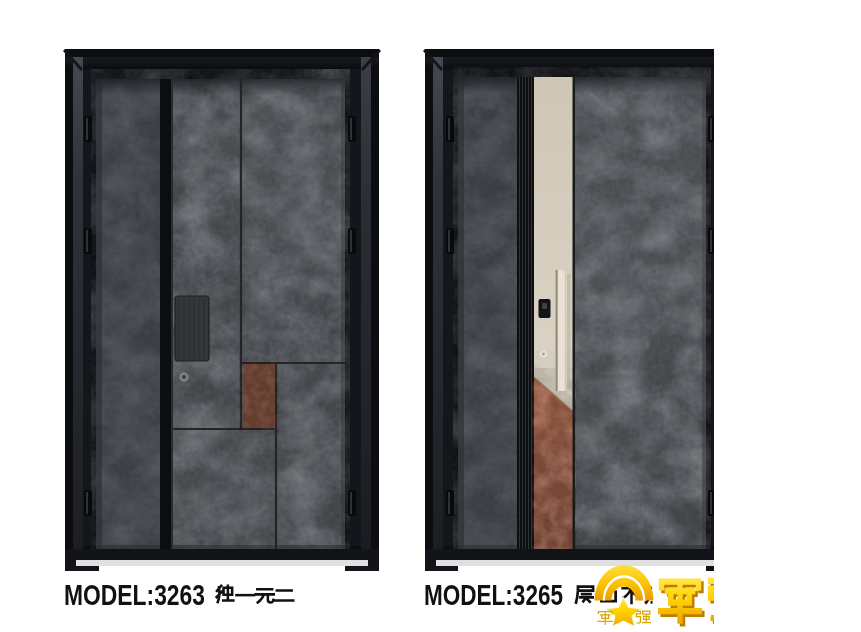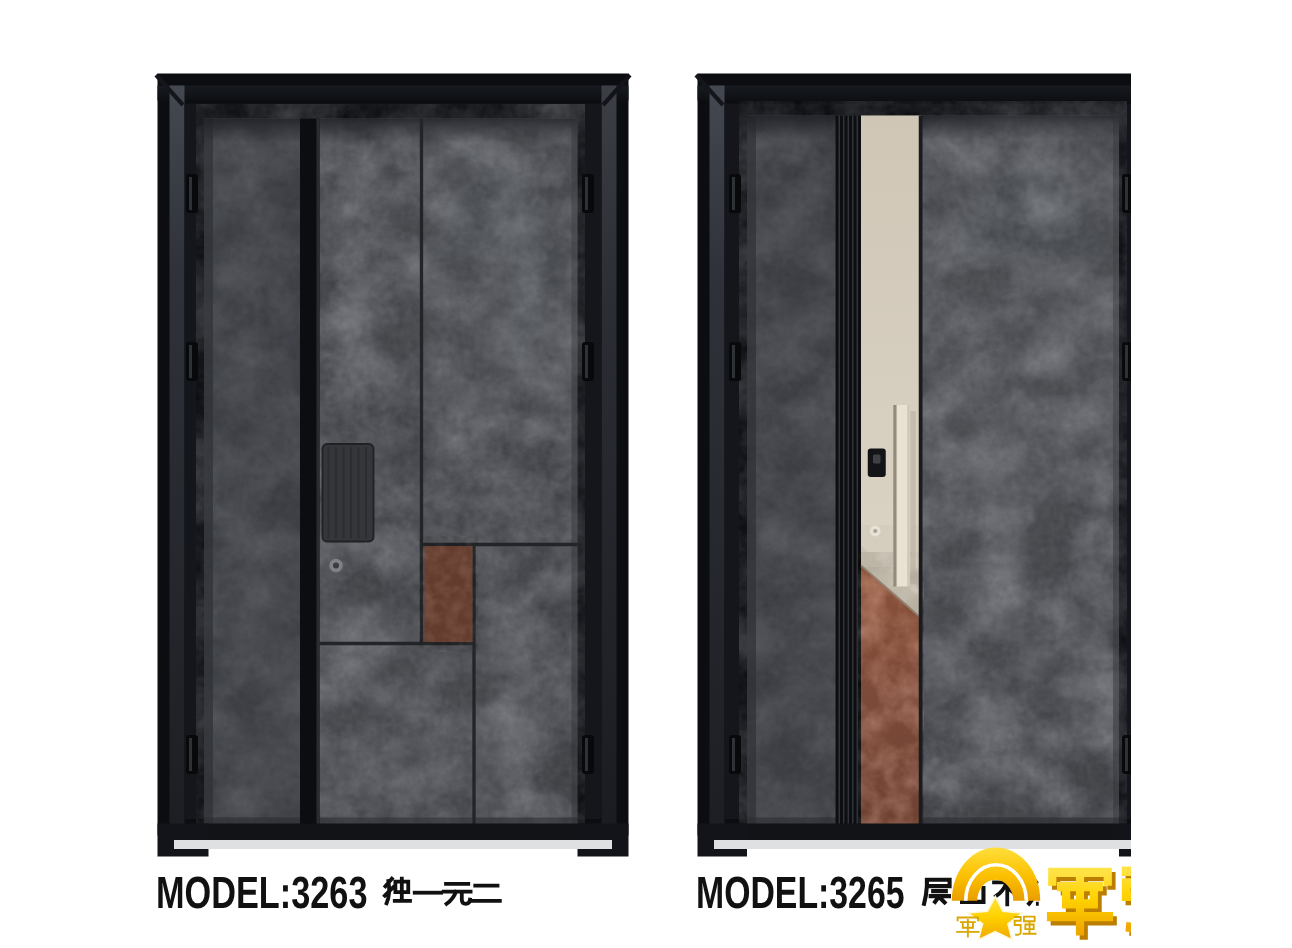"MODEL:3263" #stage { padding-left: 40px -> none }
